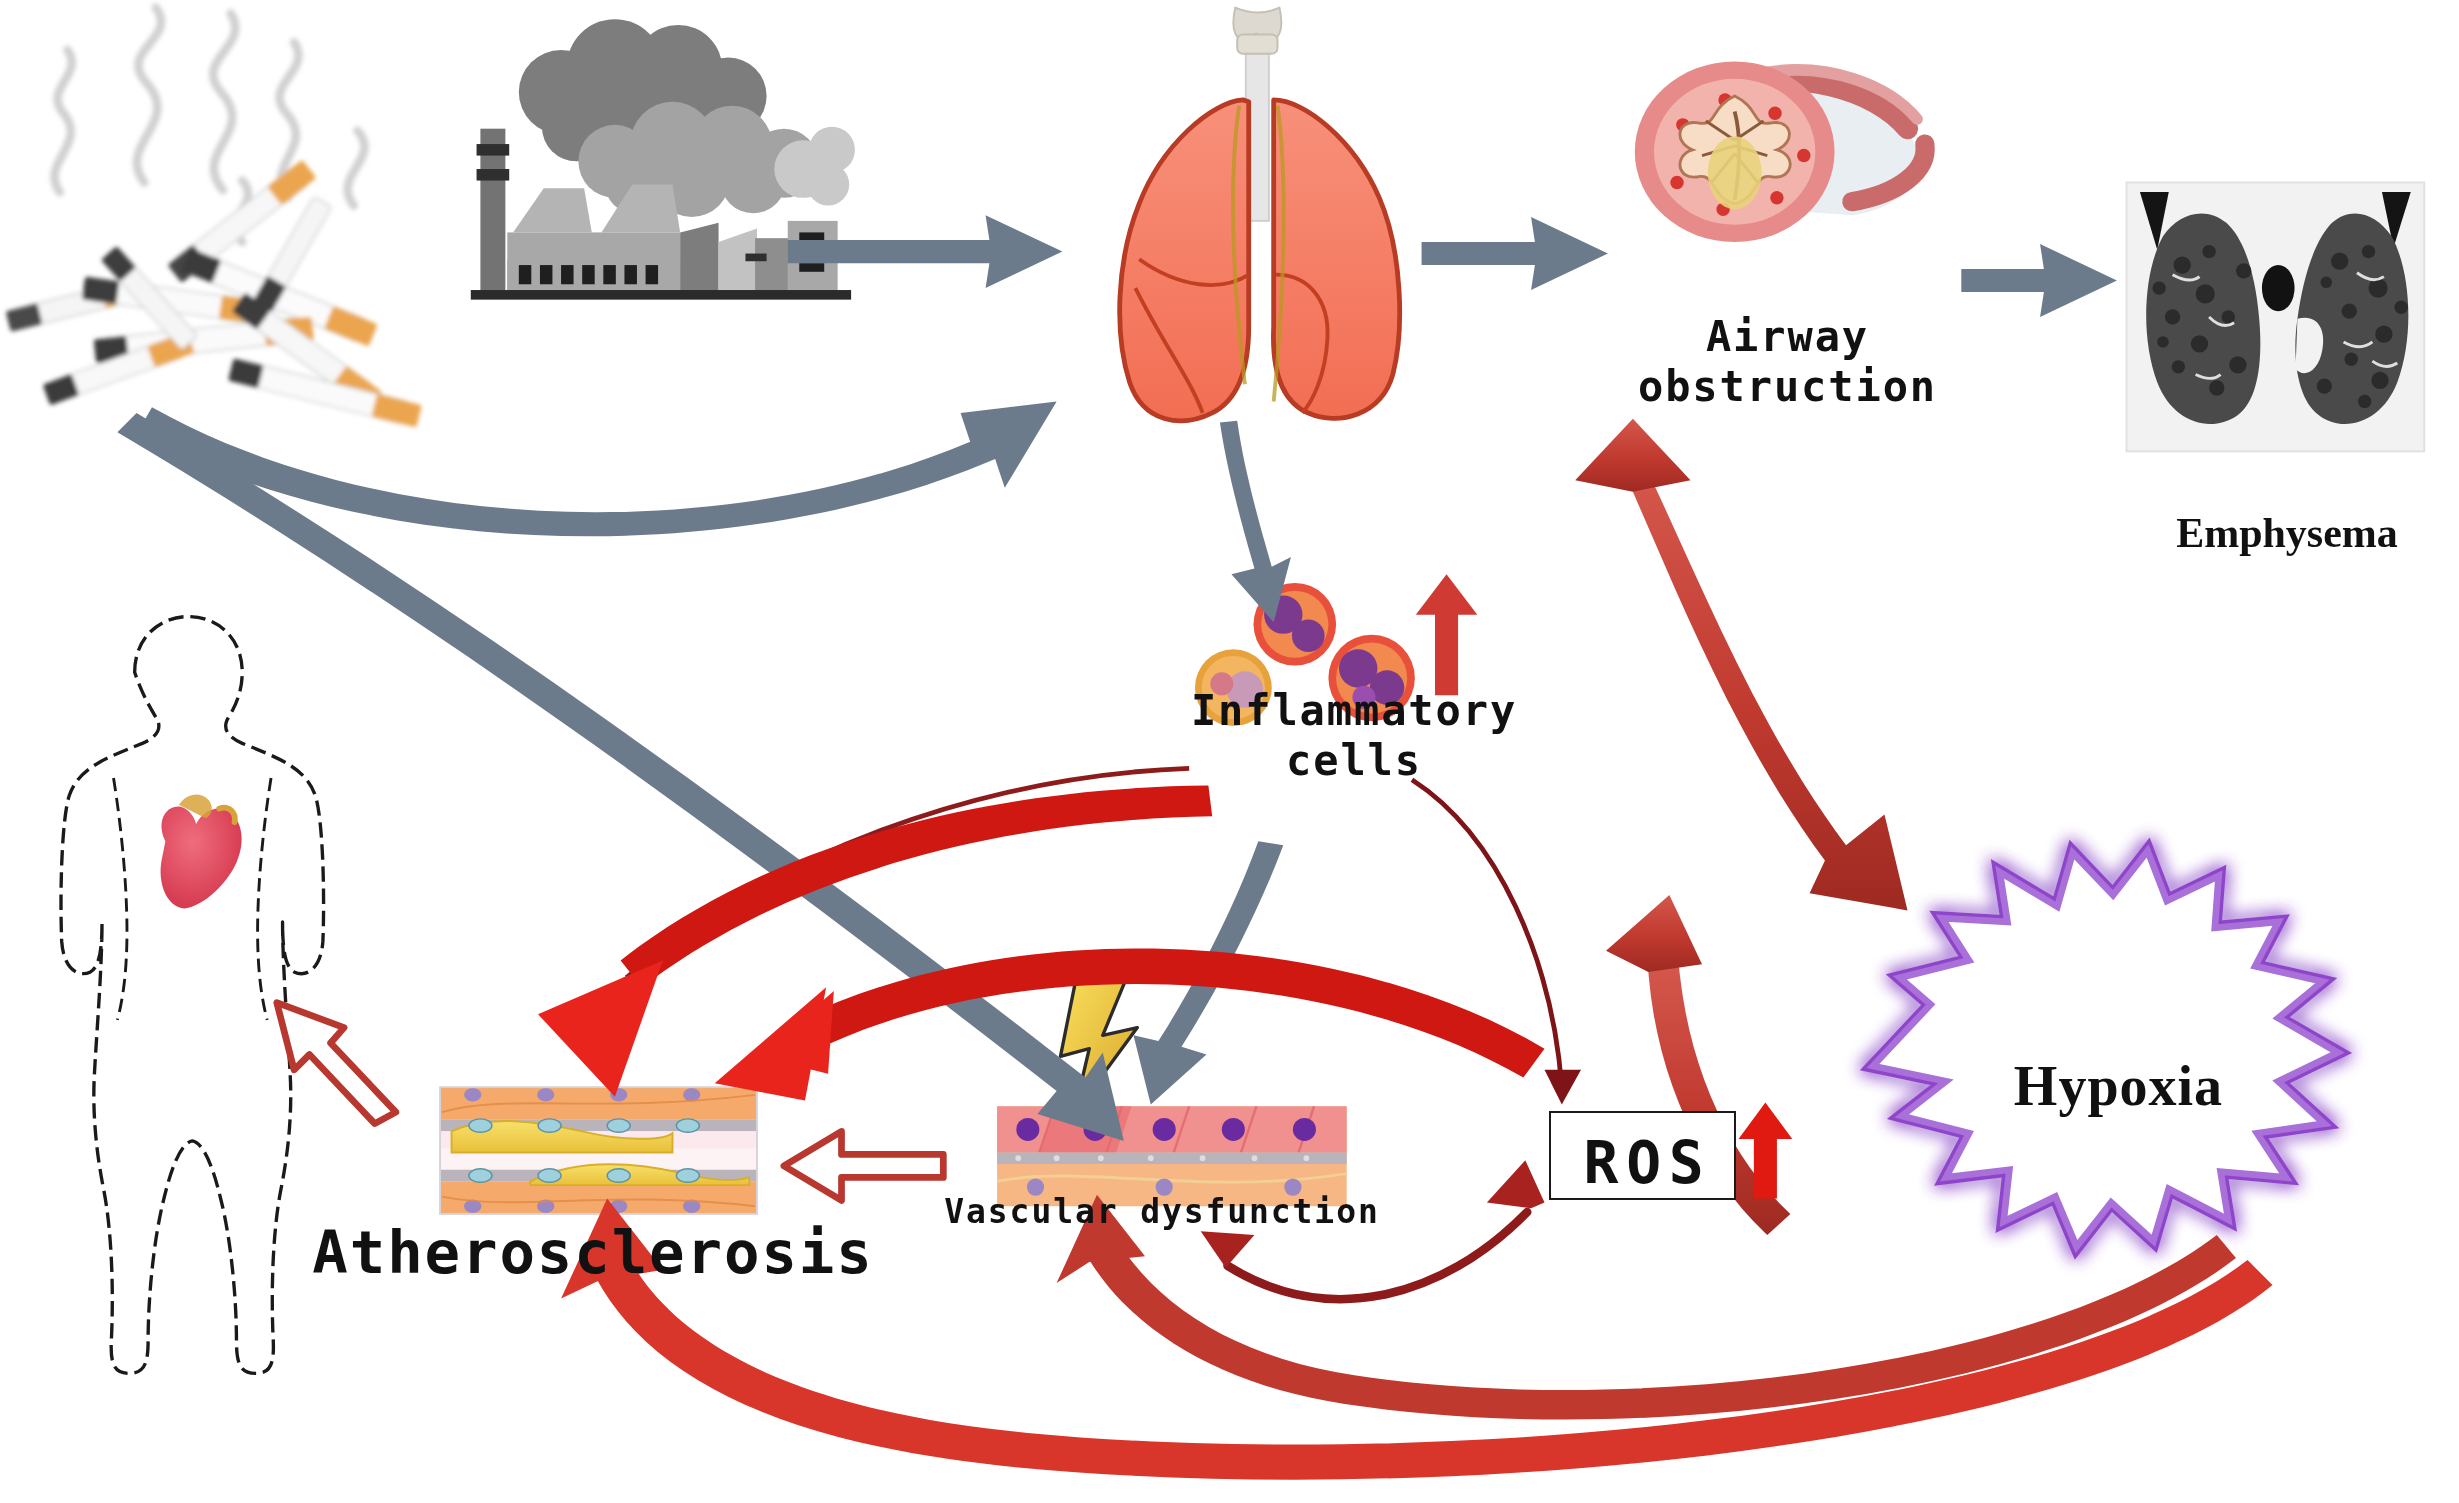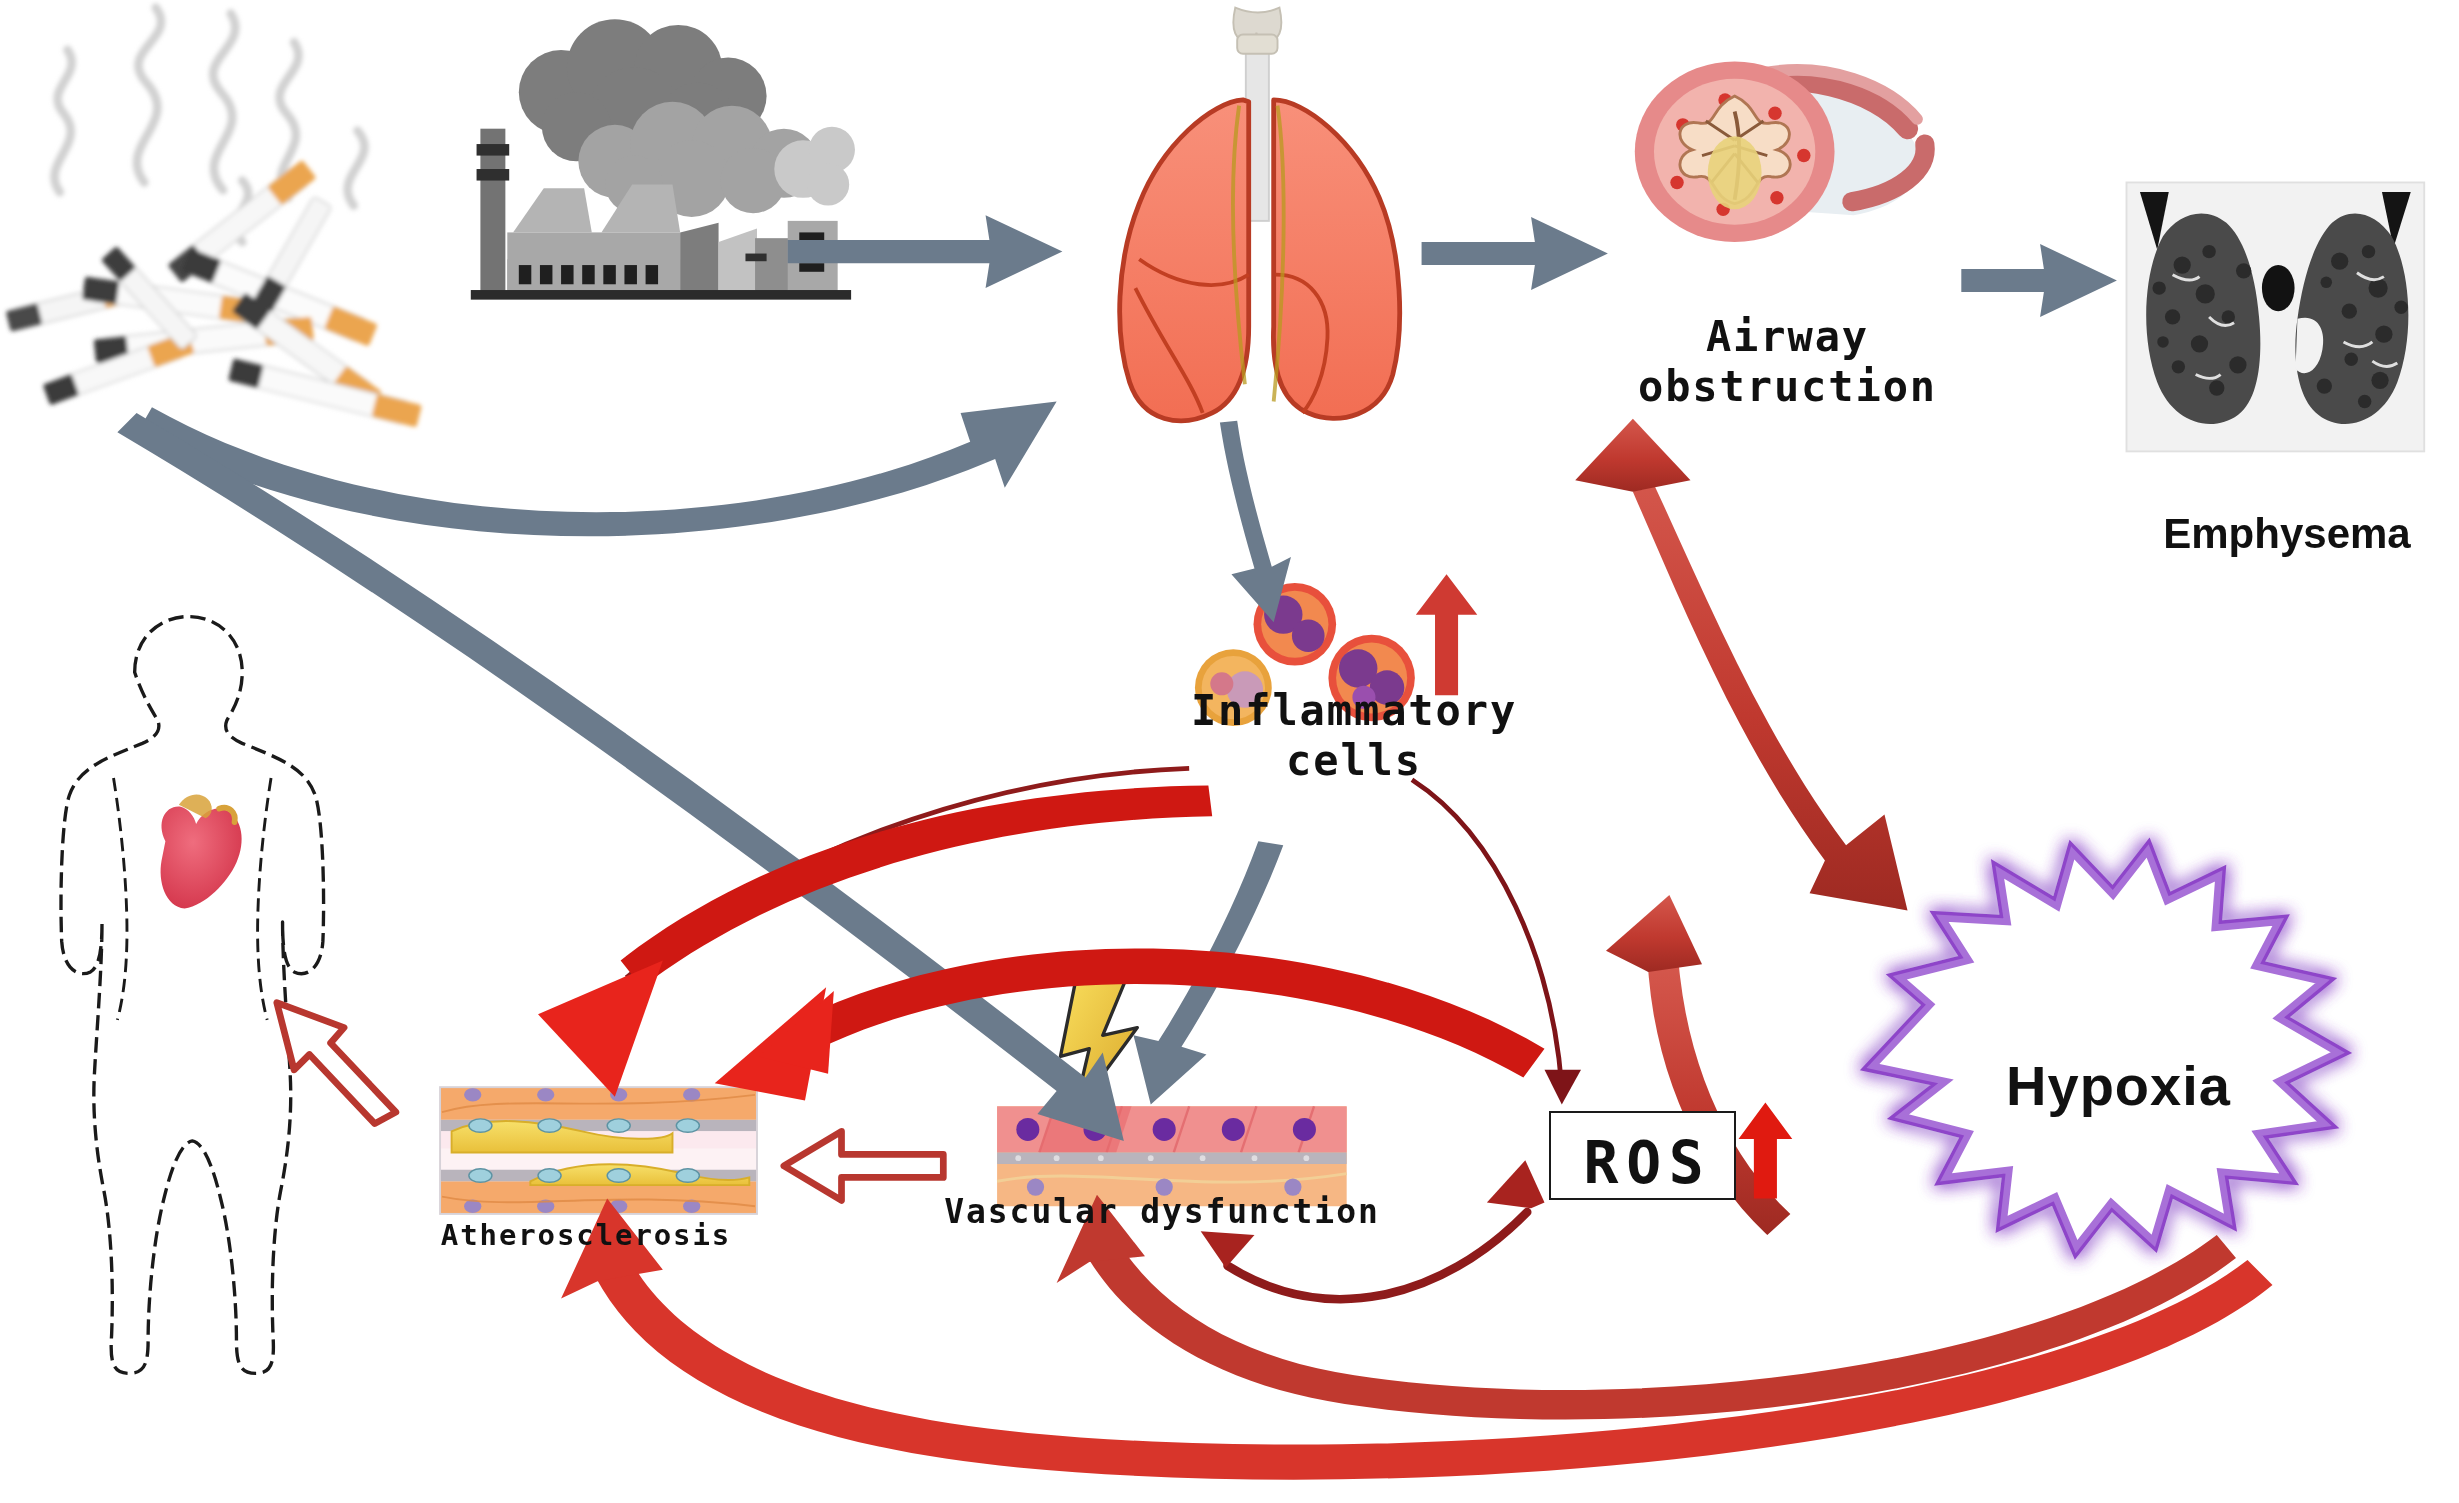"Emphysema" .lbl-sans { font-family: Liberation Sans, sans-serif -> Liberation Serif, serif }
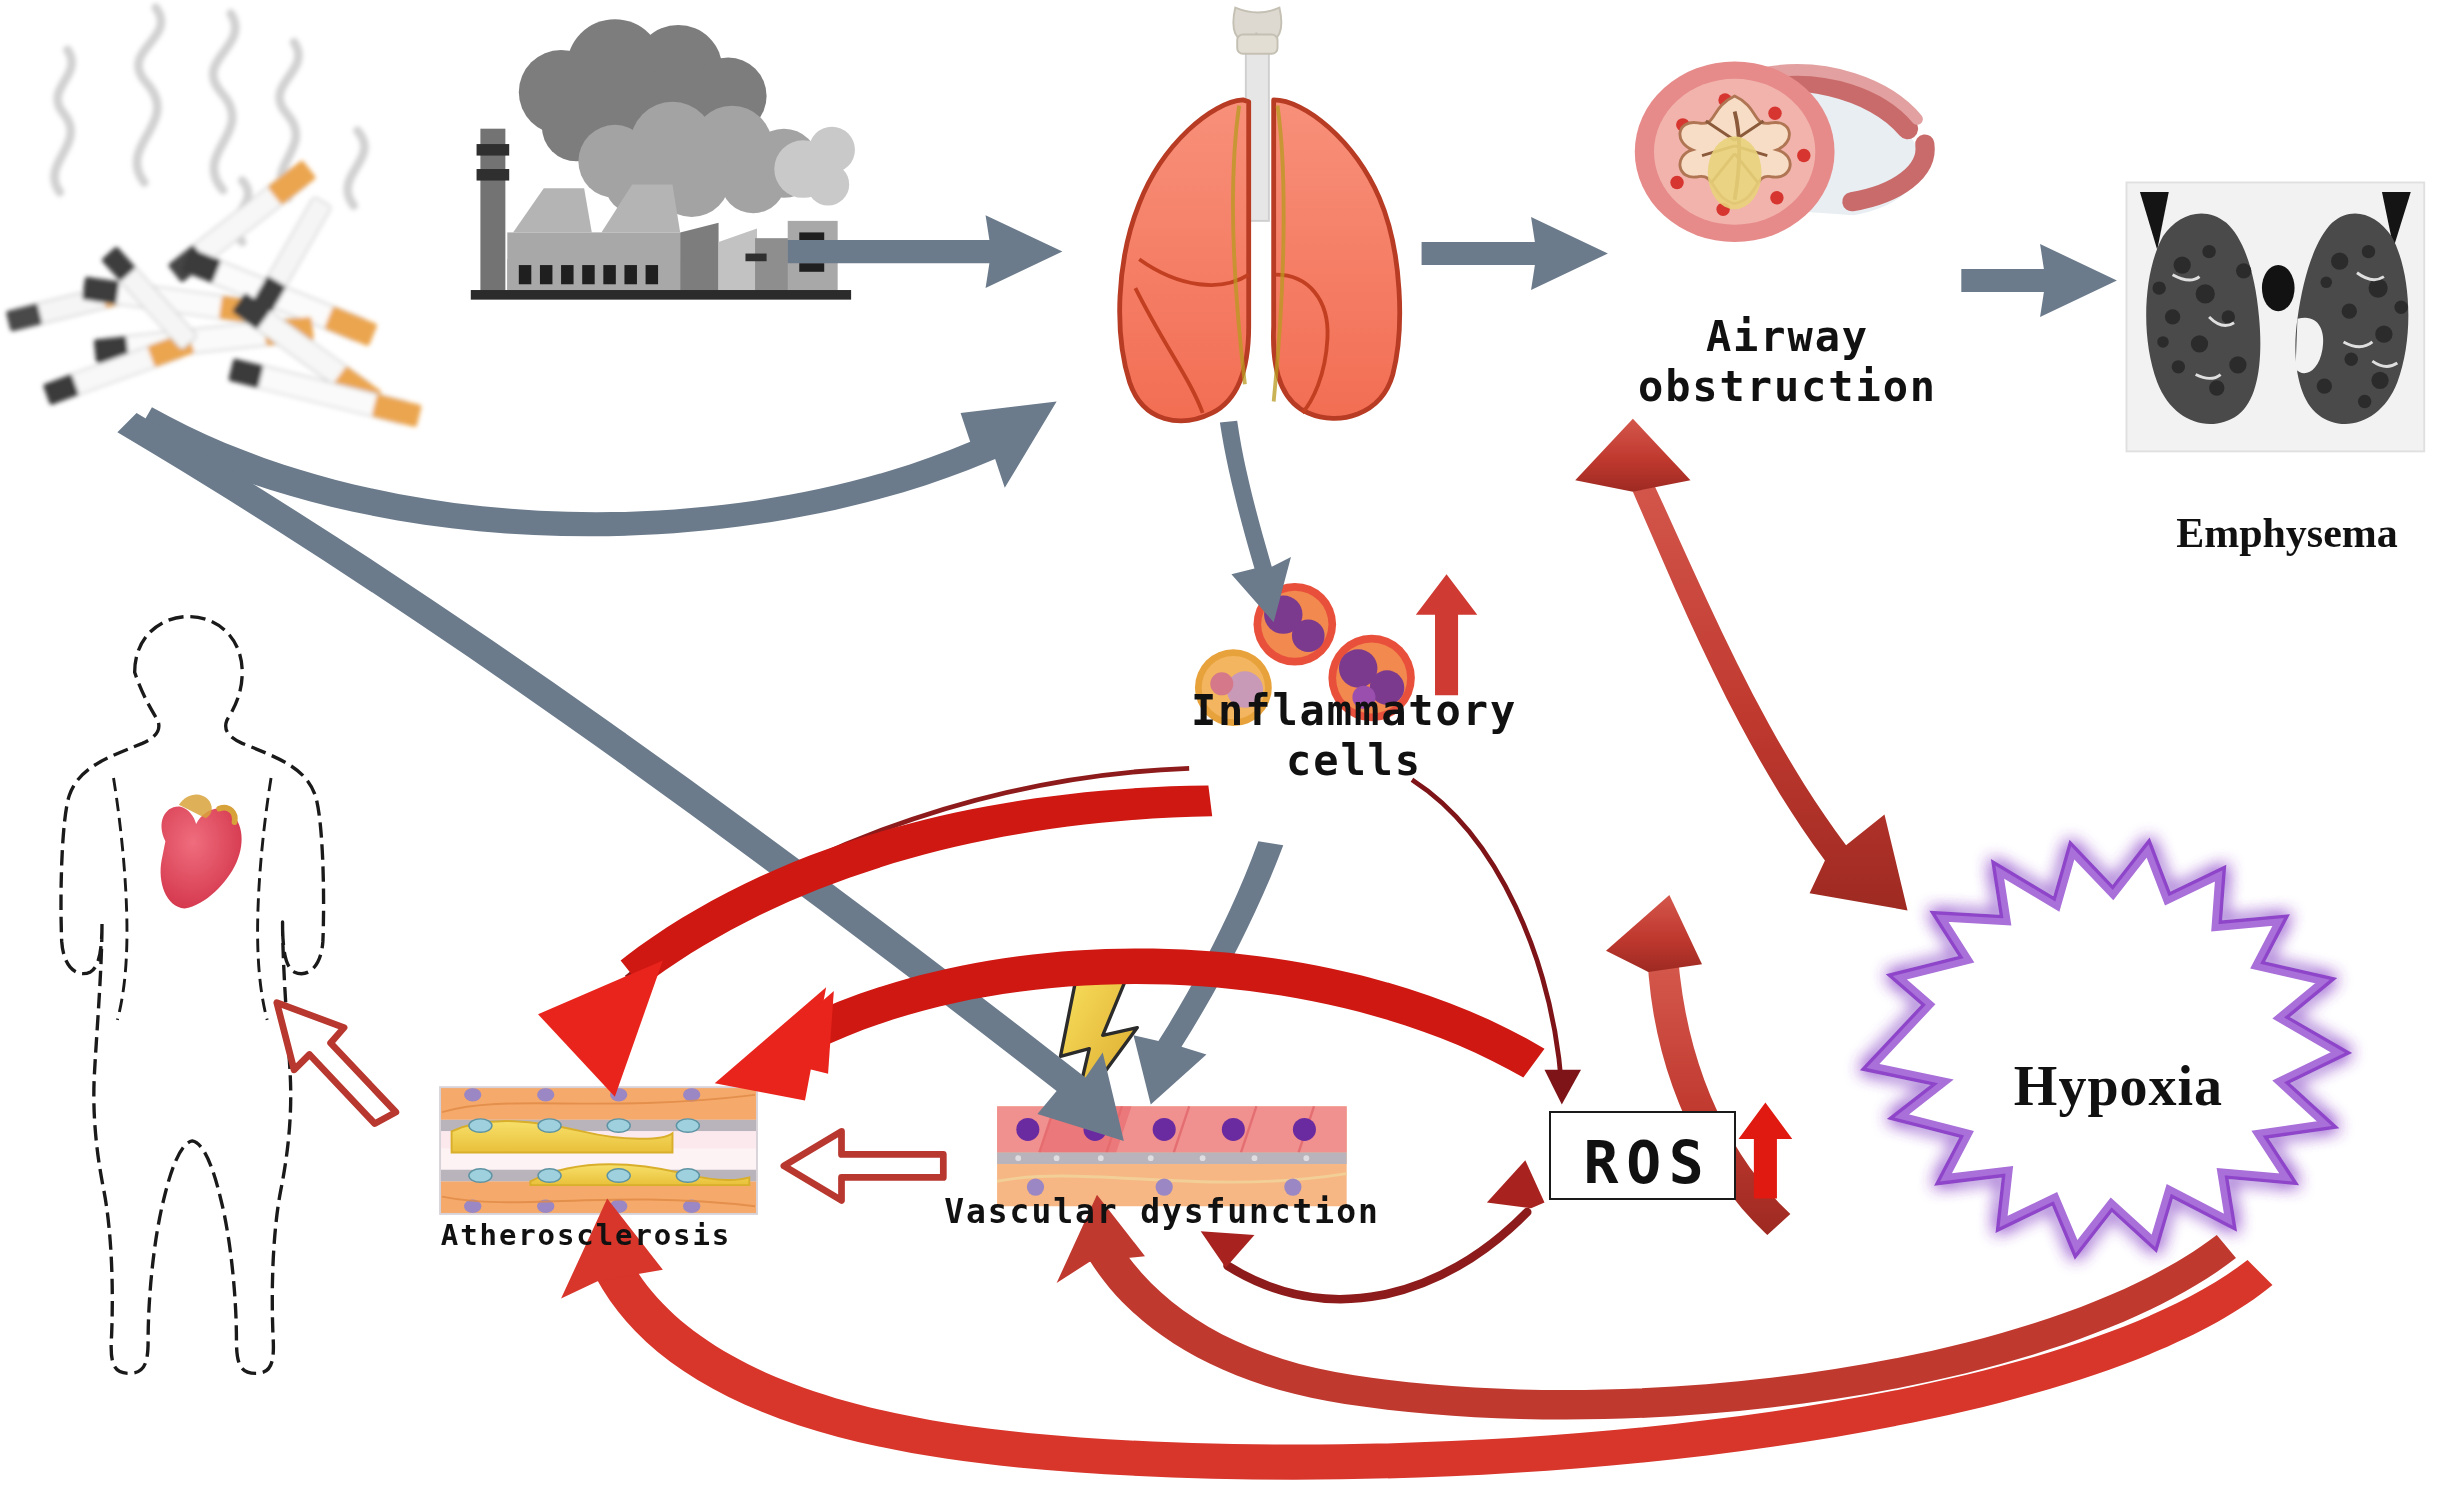"Atherosclerosis" #lbl-athero { font-size: 29px -> 59px; left: 298px -> 305px }
